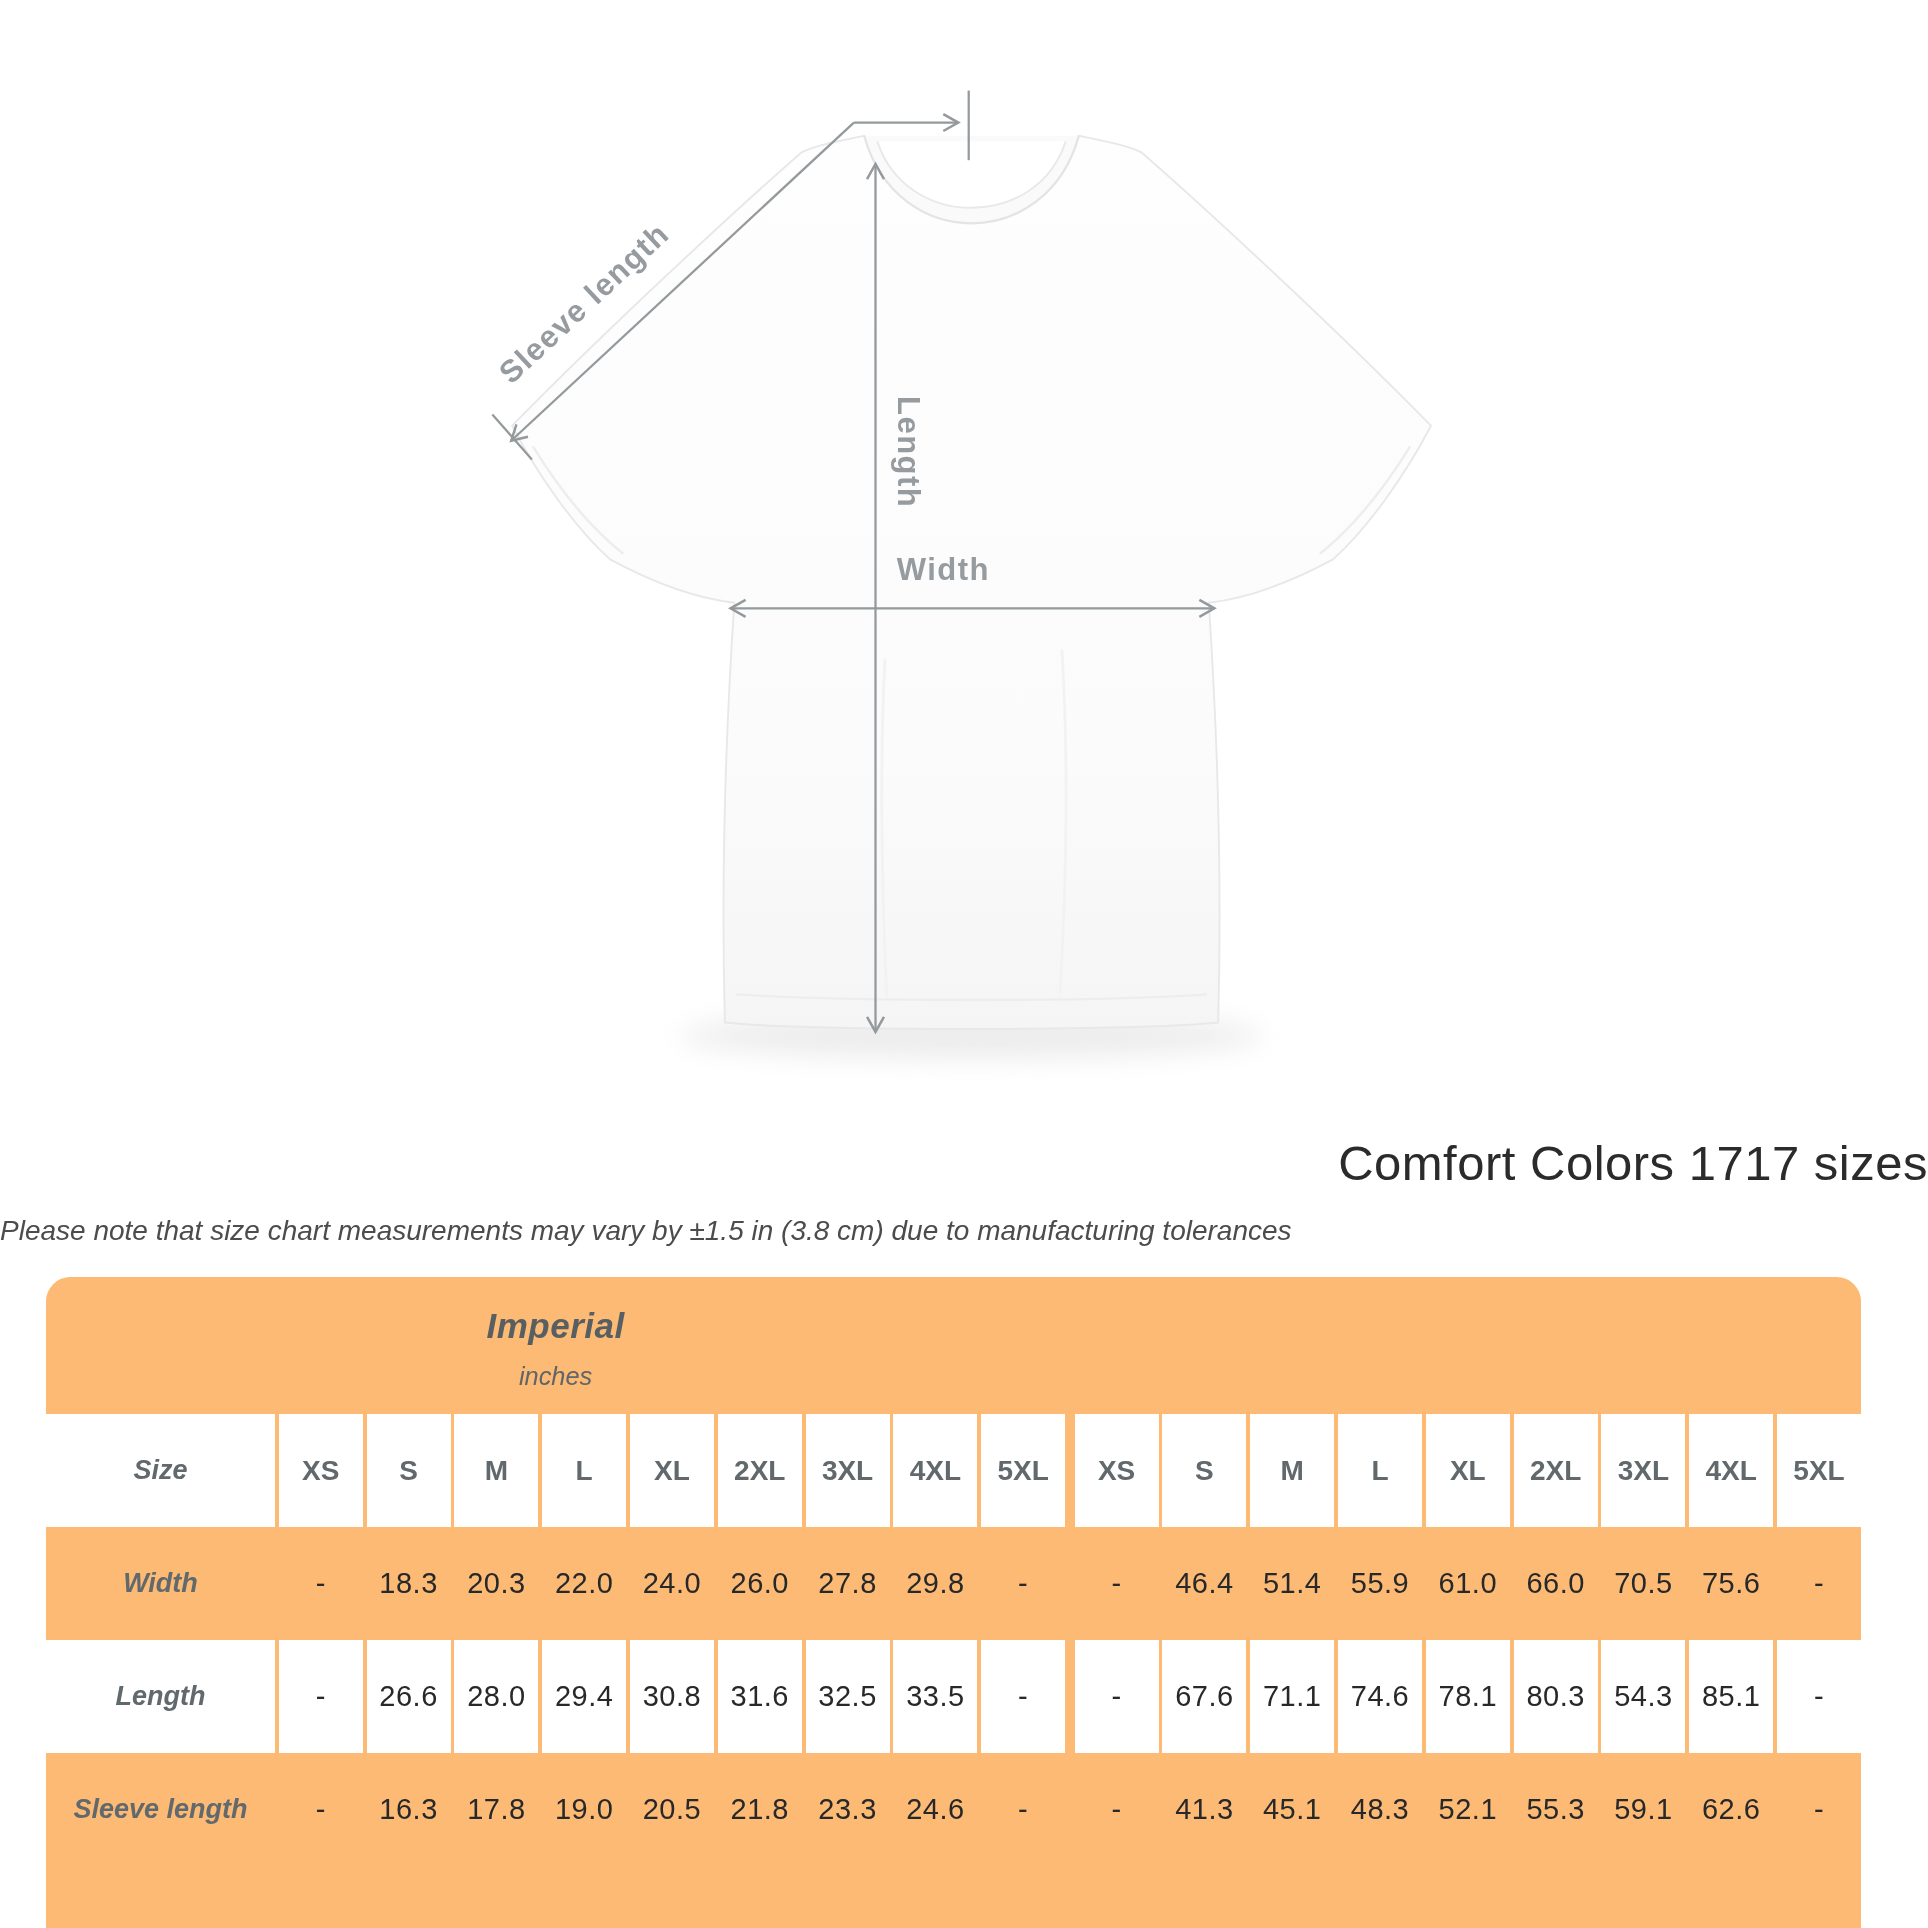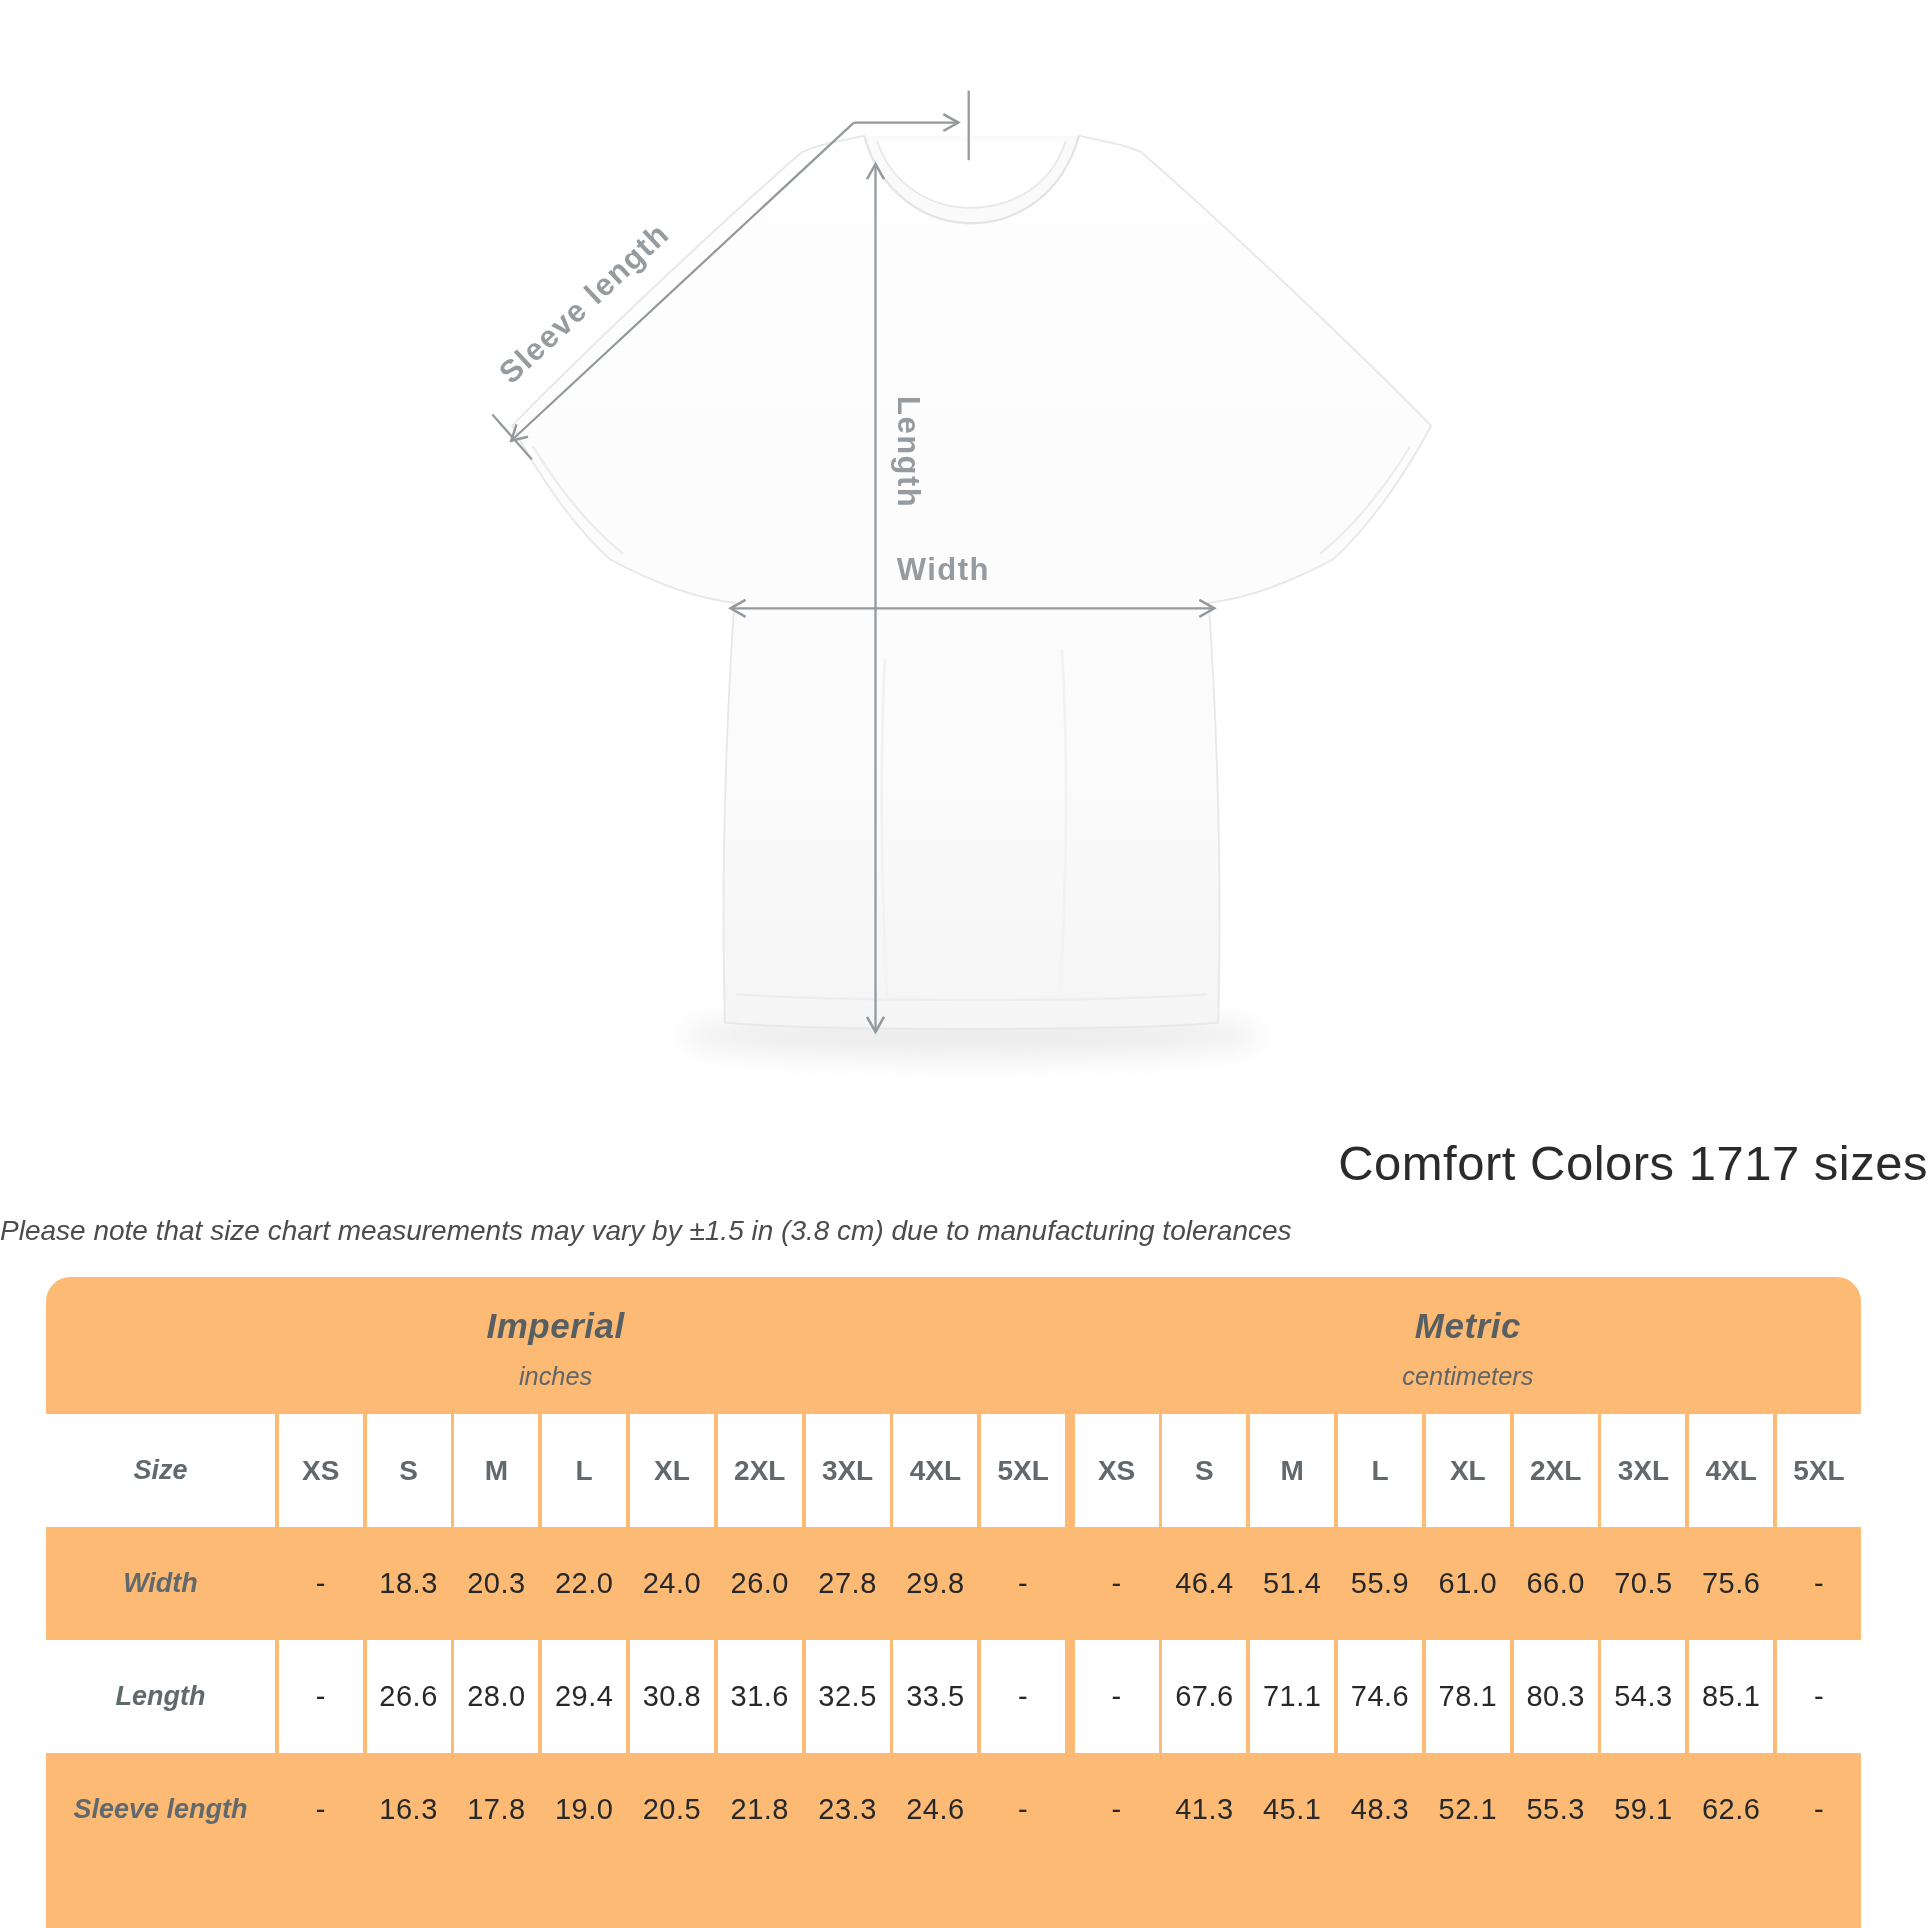"Metric" div.group-cell { html: <div> <div>Metric</div> <div>centimeters</div> </div> -> none }
